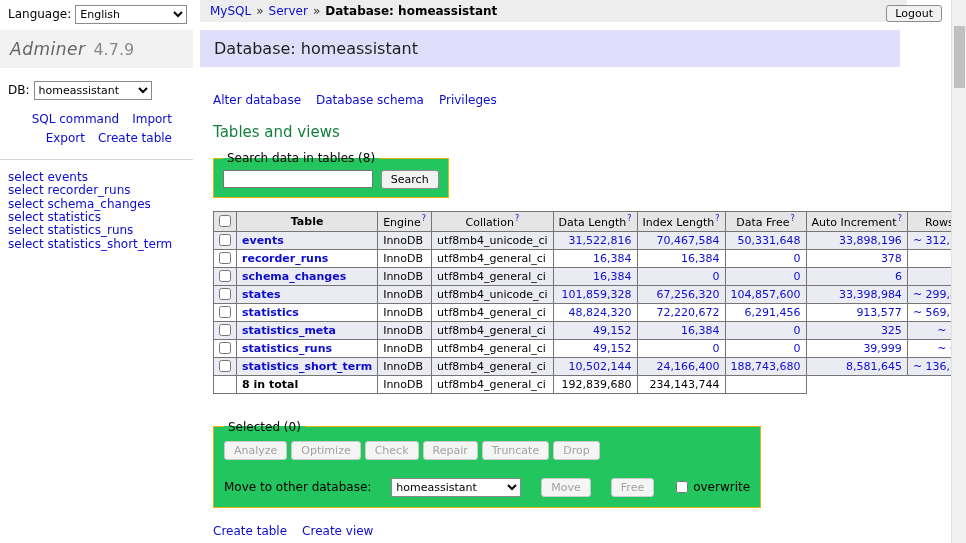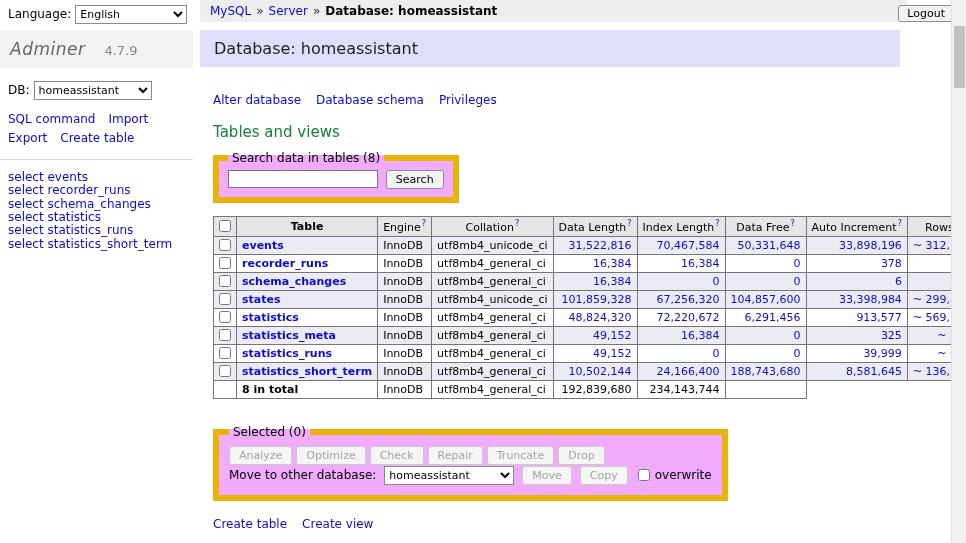"Logout" .logout { right: 12px -> 24px }
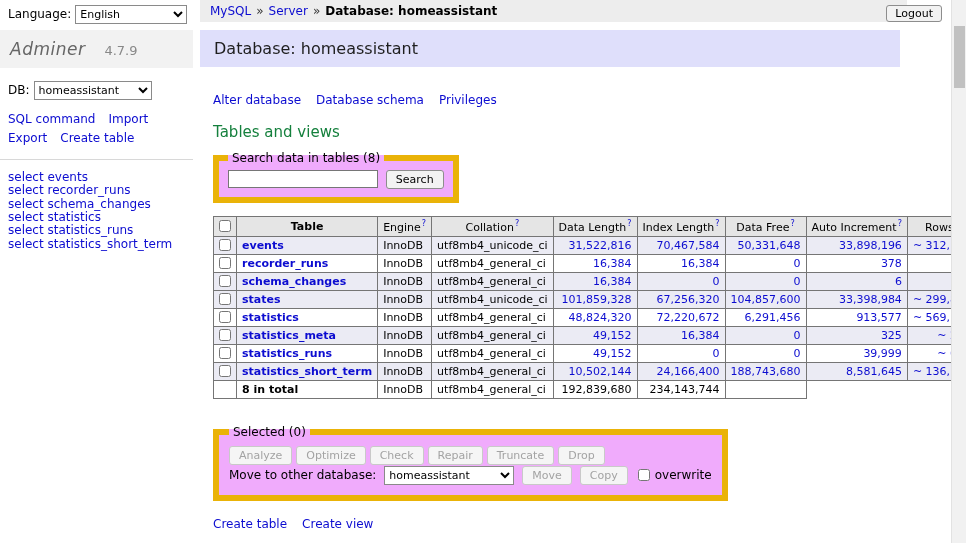"4.7.9" .brand-ver { font-size: 13px -> 16px; margin-left: 19px -> 8px }
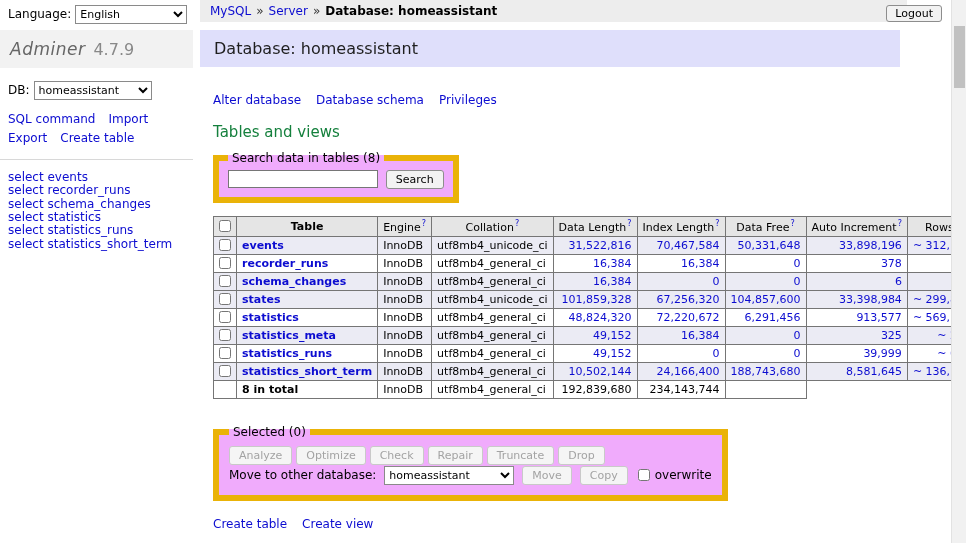"SQL command Import" .side-actions { text-align: none -> right }
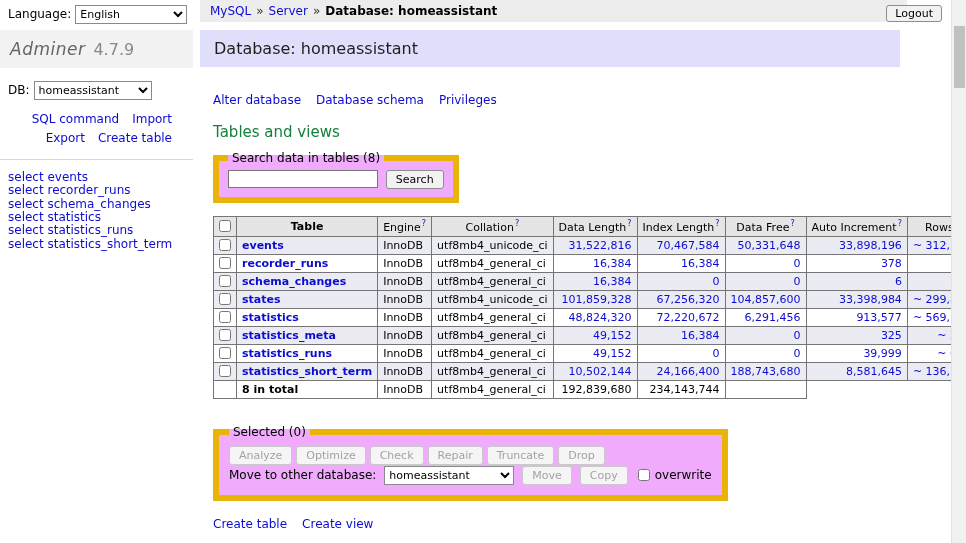"Search data in tables (8)" fieldset { background: #f0abfc -> #22c55e; border: 6px solid #eab308 -> 1px solid #eab308 }
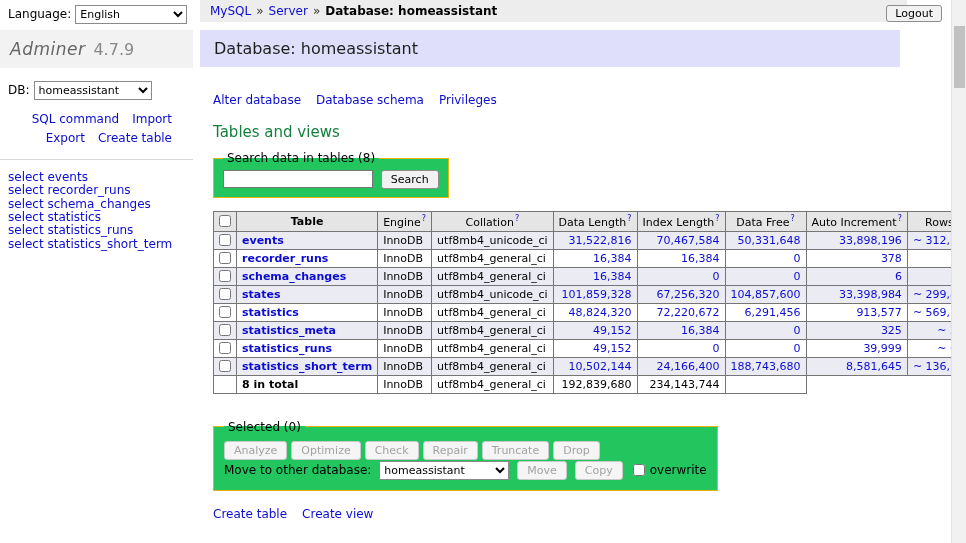"Move to other database:" .move-row { gap: 8px -> 20px; margin-top: 1px -> 18px }
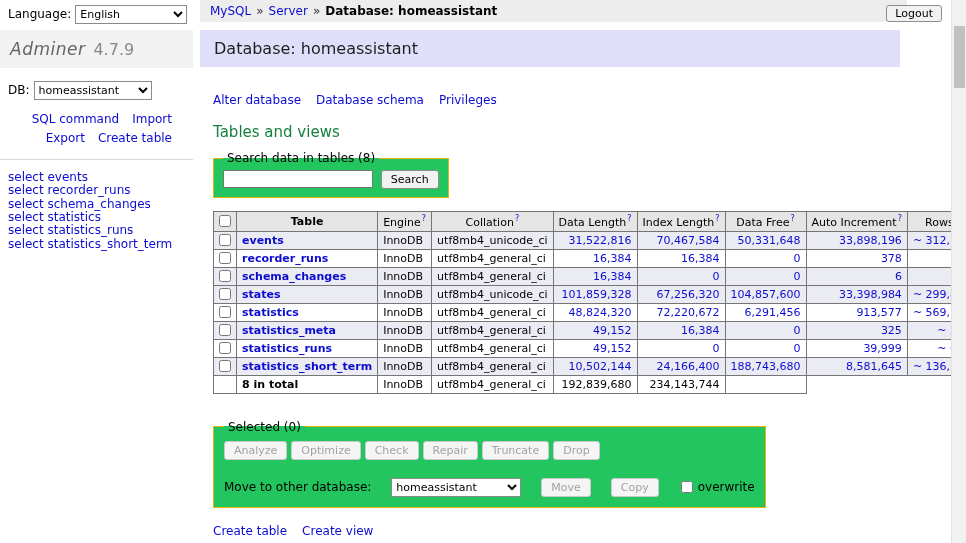"Copy" button { text: Copy -> Free }
